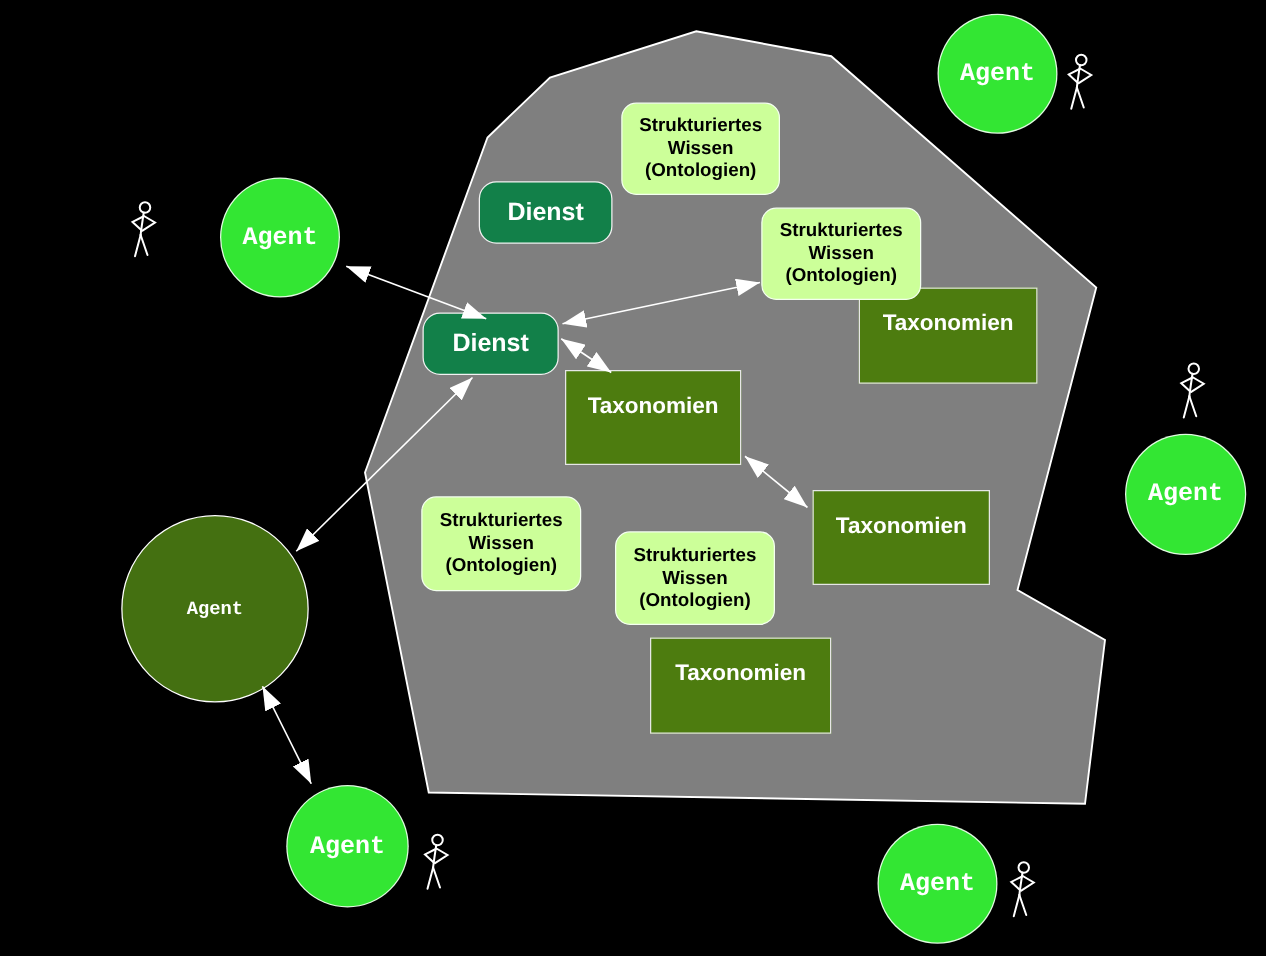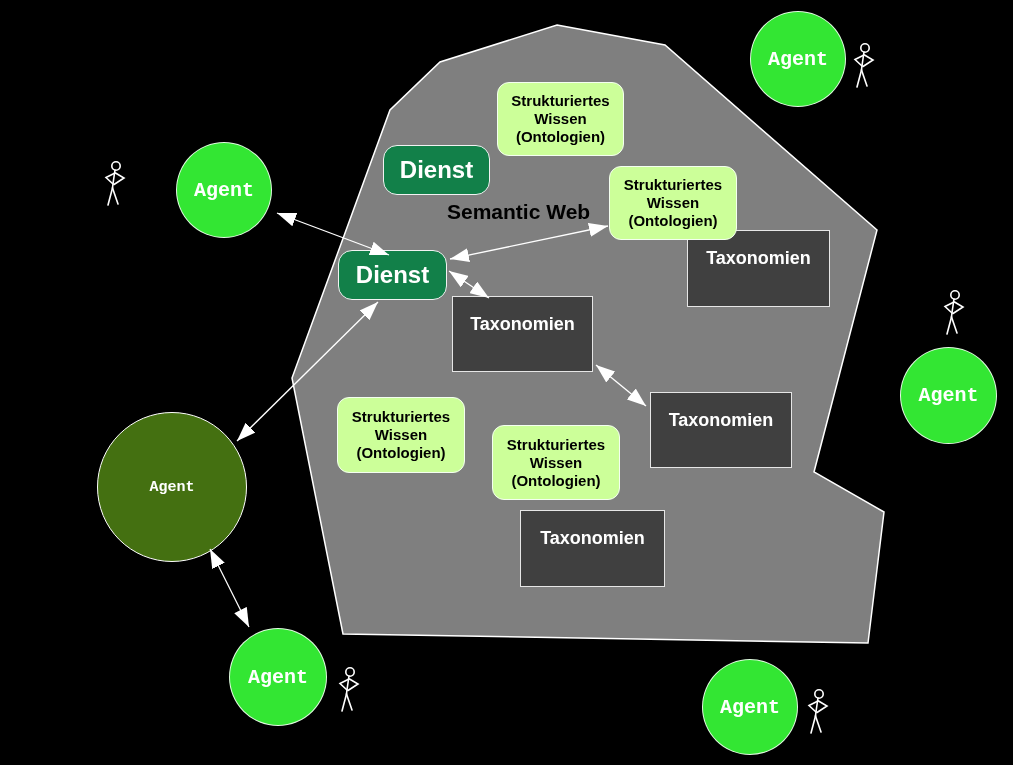"Dienst" .service { font-size: 24px -> 20px }
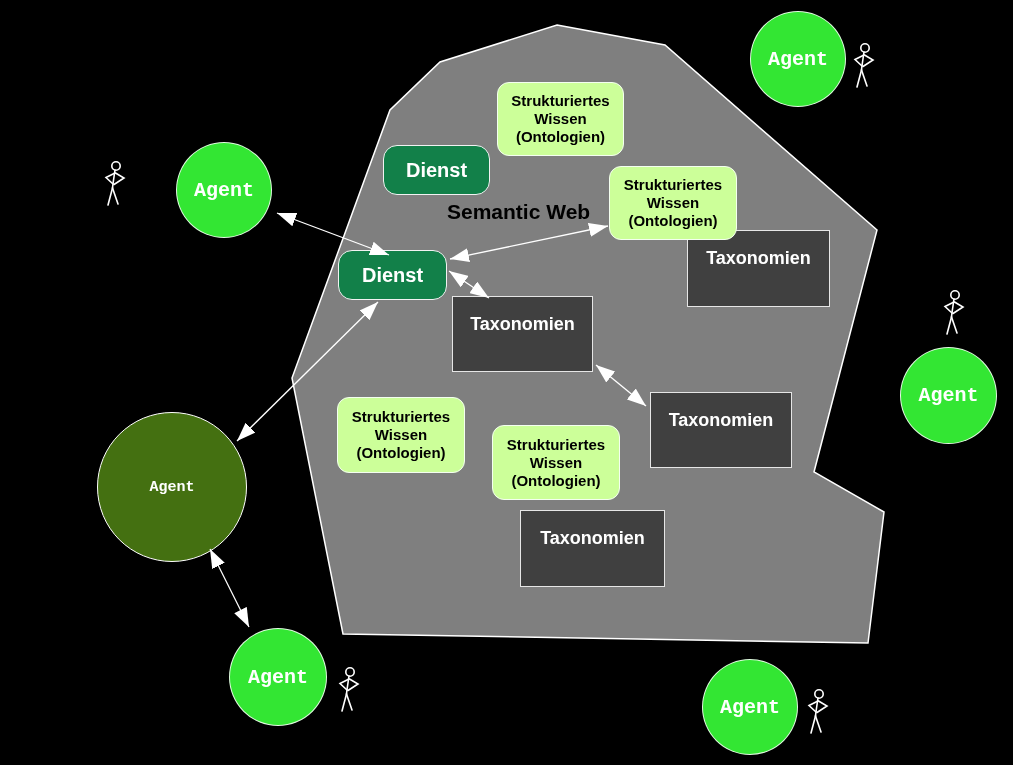"Semantic Web" div.region-label { html: <div>Semantic Web</div> -> none }
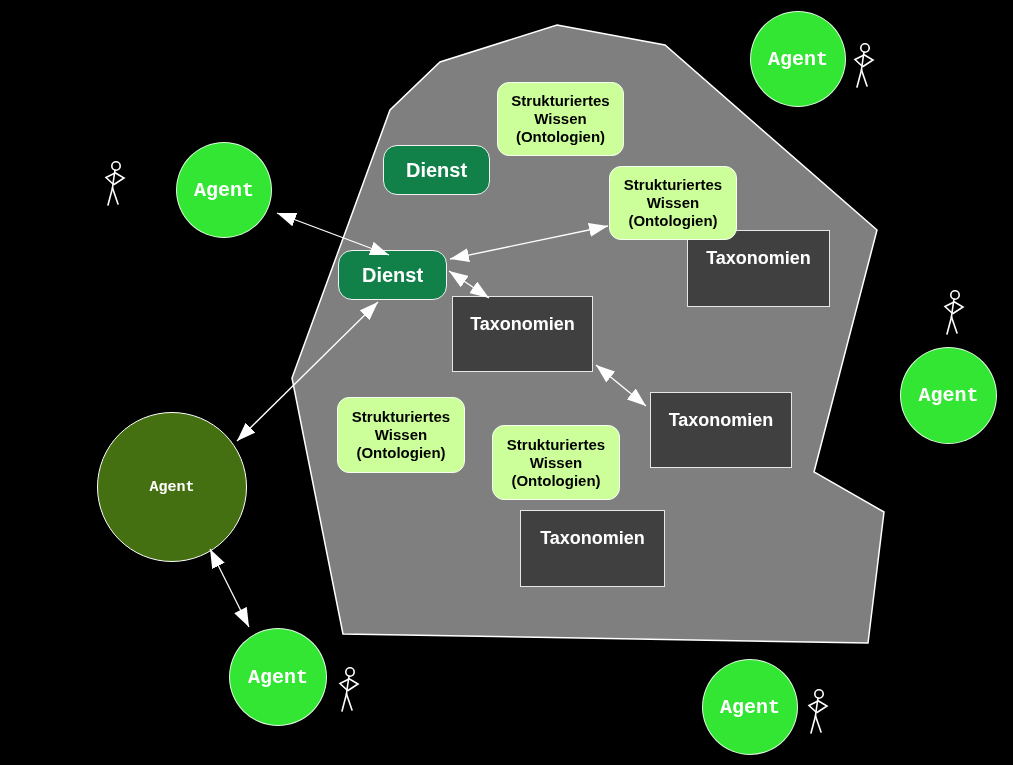"Taxonomien" .taxonomy { background: #404040 -> #4d7c0f }
